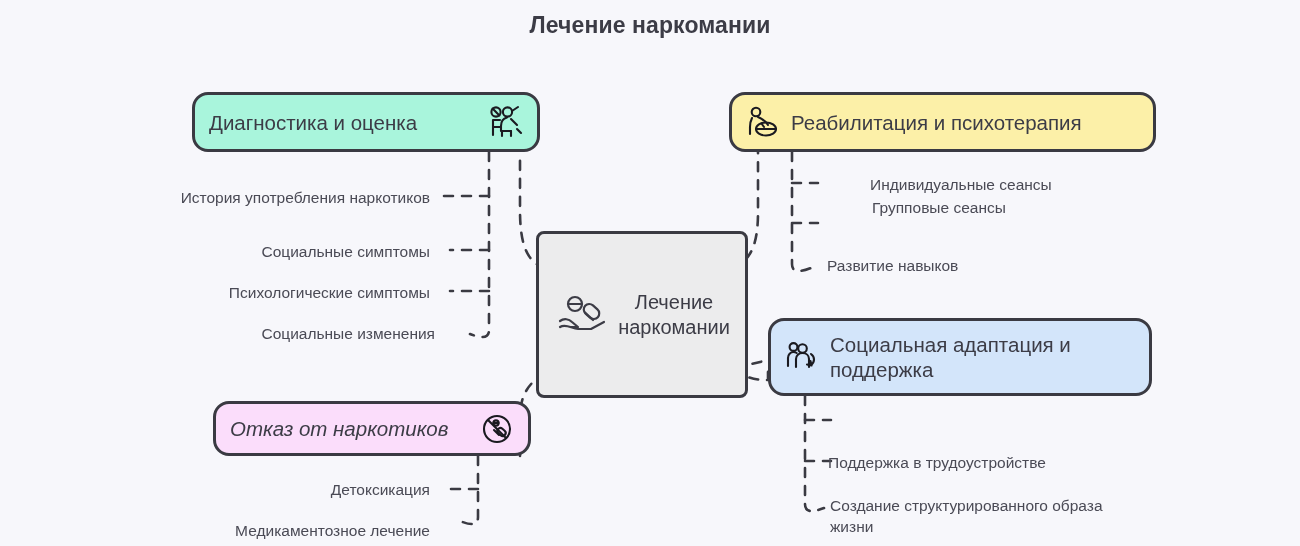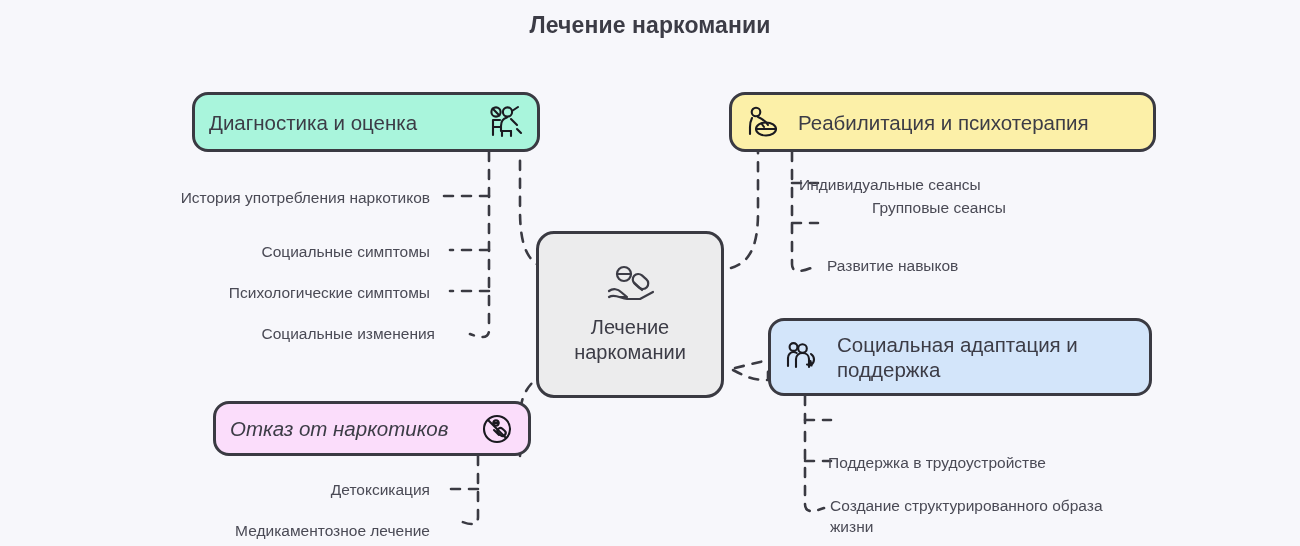"Диагностика и оценка" .node { gap: 18px -> 11px }
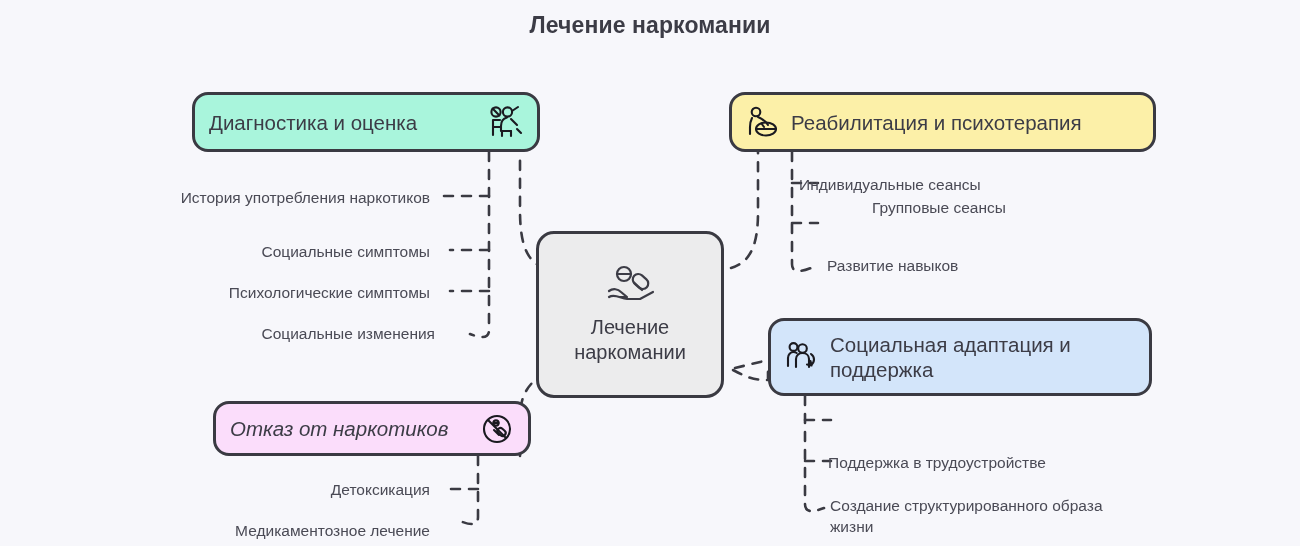"Индивидуальные сеансы" div.leaf { left: 799px -> 870px }
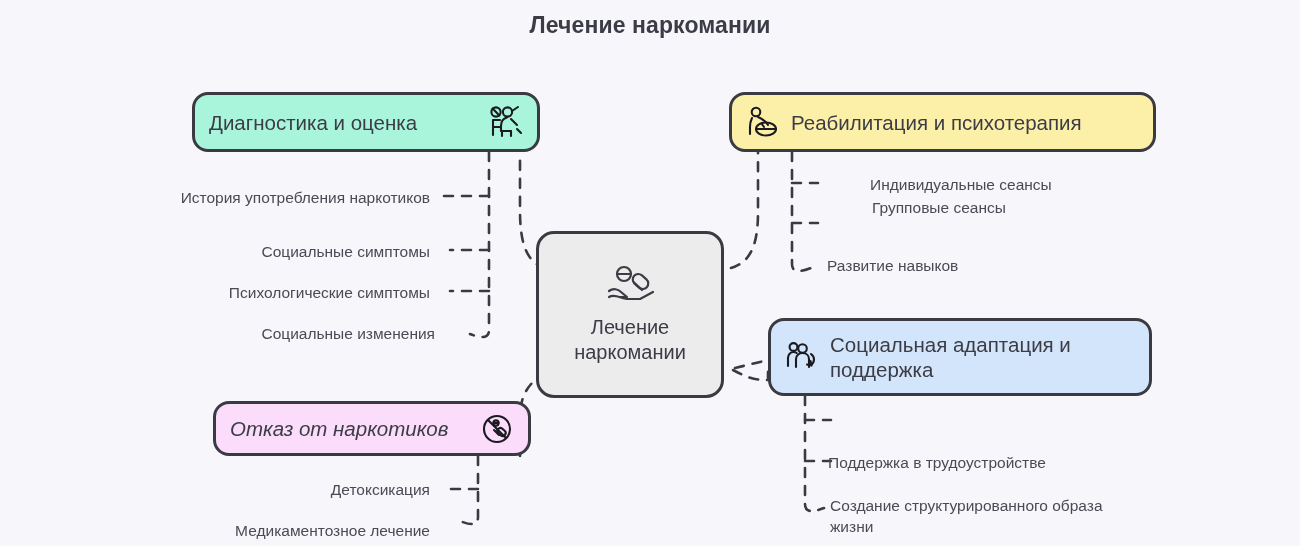"Лечение" .node-center { border-radius: 18px -> 8px; flex-direction: column -> row; width: 188px -> 212px }
